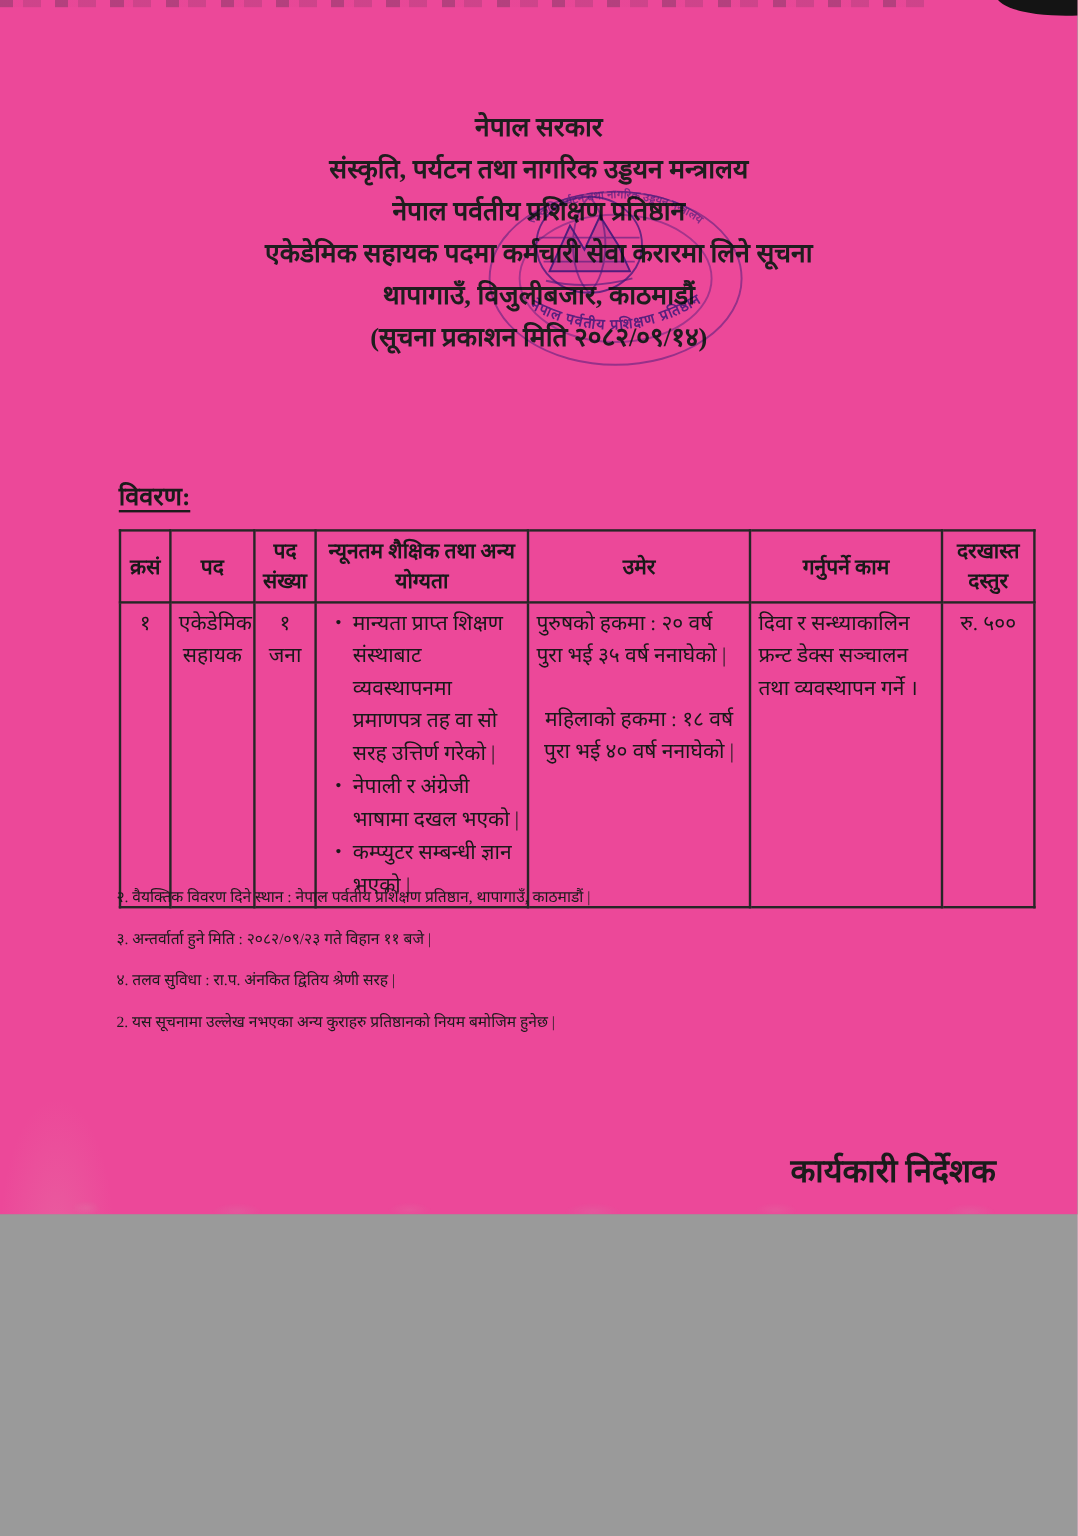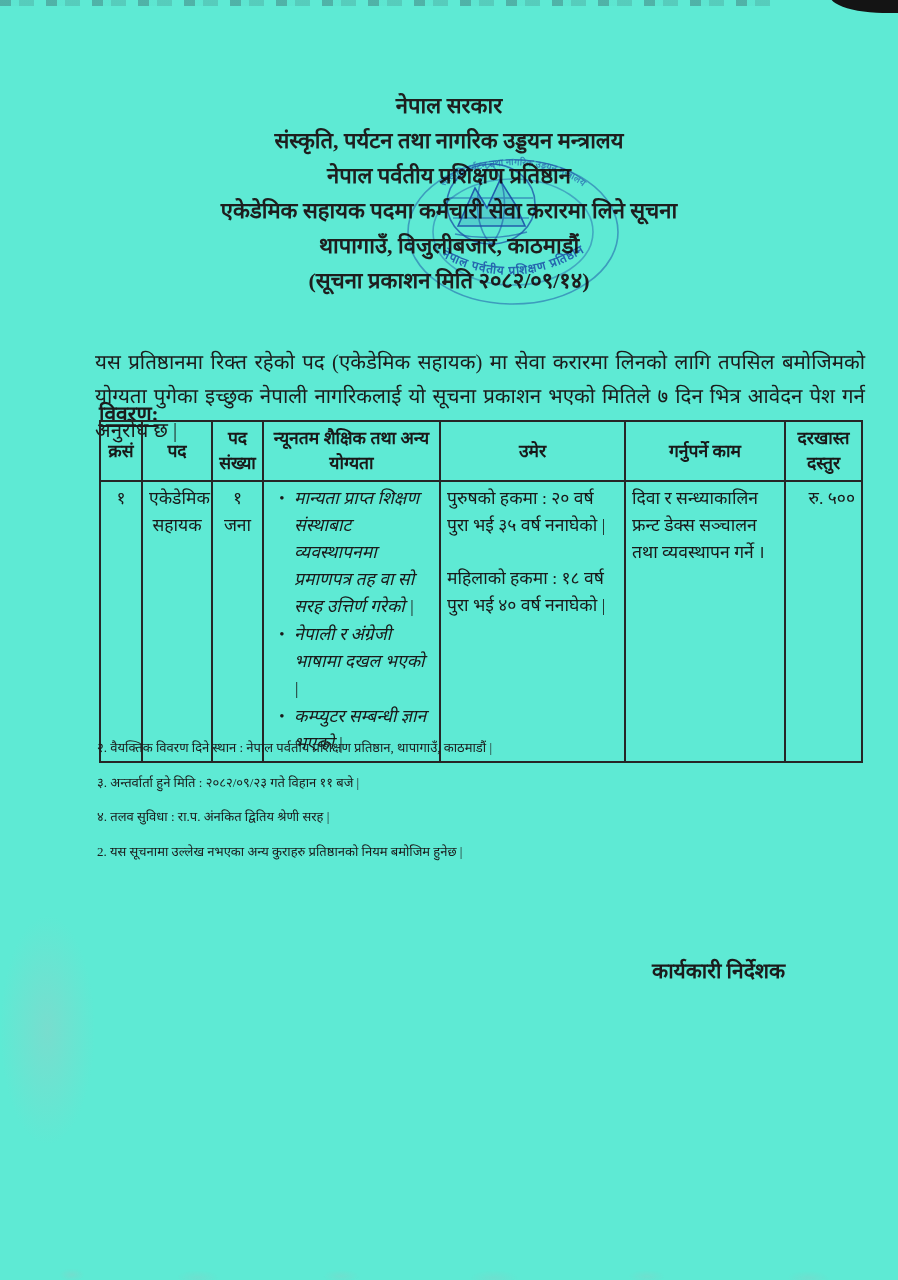"नेपाल सरकार" .page { background: #5eead4 -> #ec4899; height: 1280px -> 1012px }
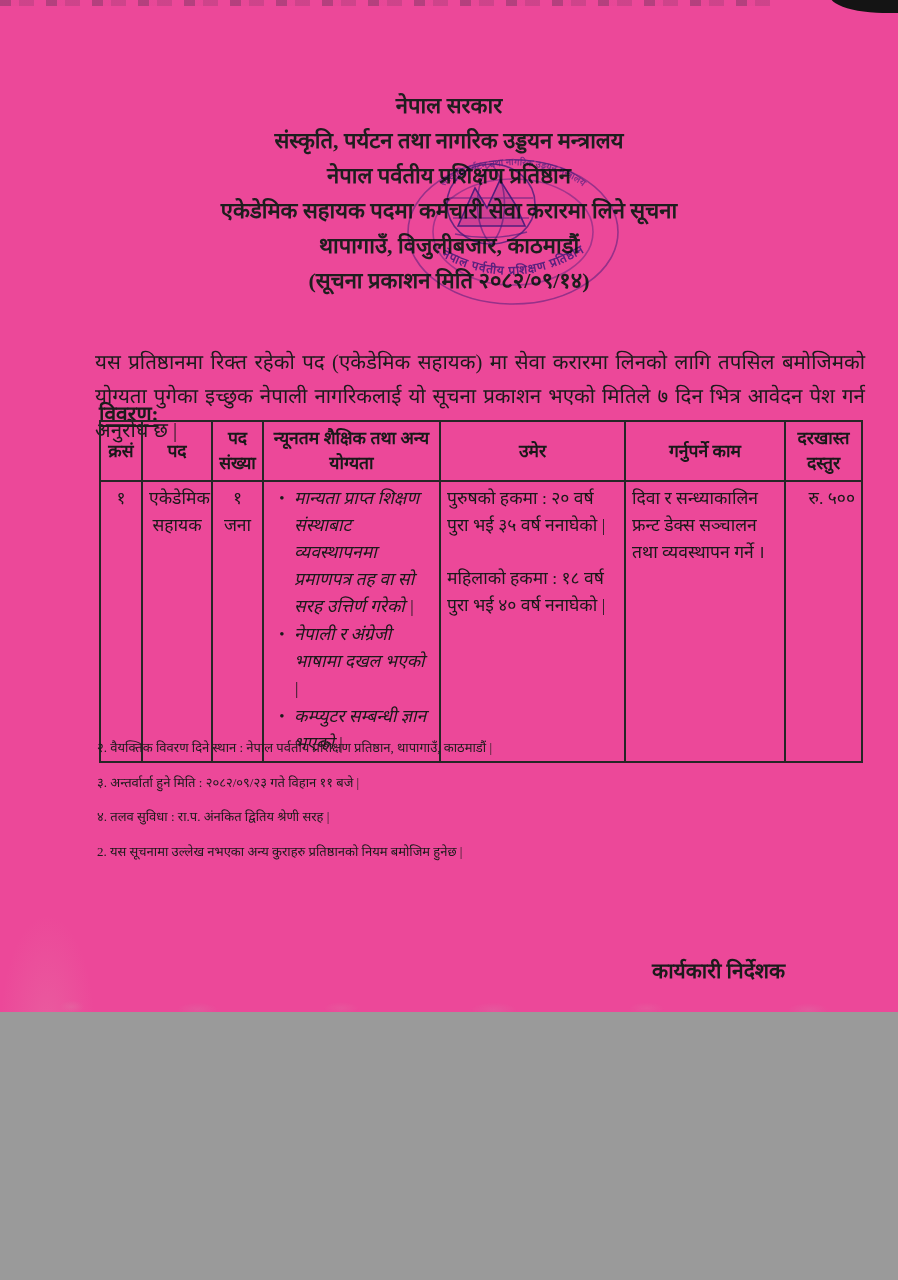"यस प्रतिष्ठानमा रिक्त रहेको पद" p.intro { html: <p>यस प्रतिष्ठानमा रिक्त रहेको पद (एकेडेमिक सहायक) मा सेवा करारमा लिनको लागि तपसिल बमोजिमको योग्यता पुगेका इच्छुक नेपाली नागरिकलाई यो सूचना प्रकाशन भएको मितिले ७ दिन भित्र आवेदन पेश गर्न अनुरोध छ |</p> -> none }
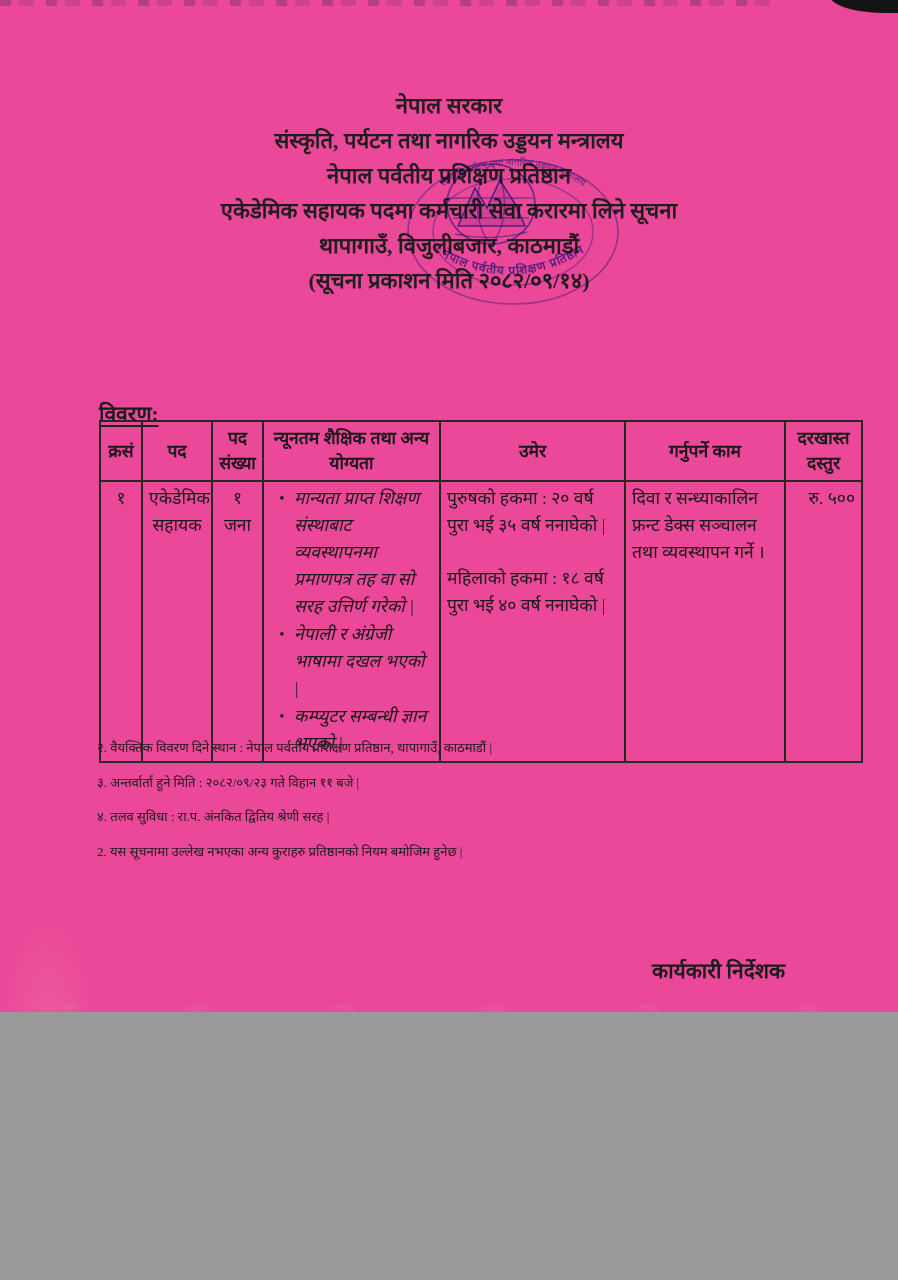"क्रसं" .table-wrap { top: 420px -> 441px }
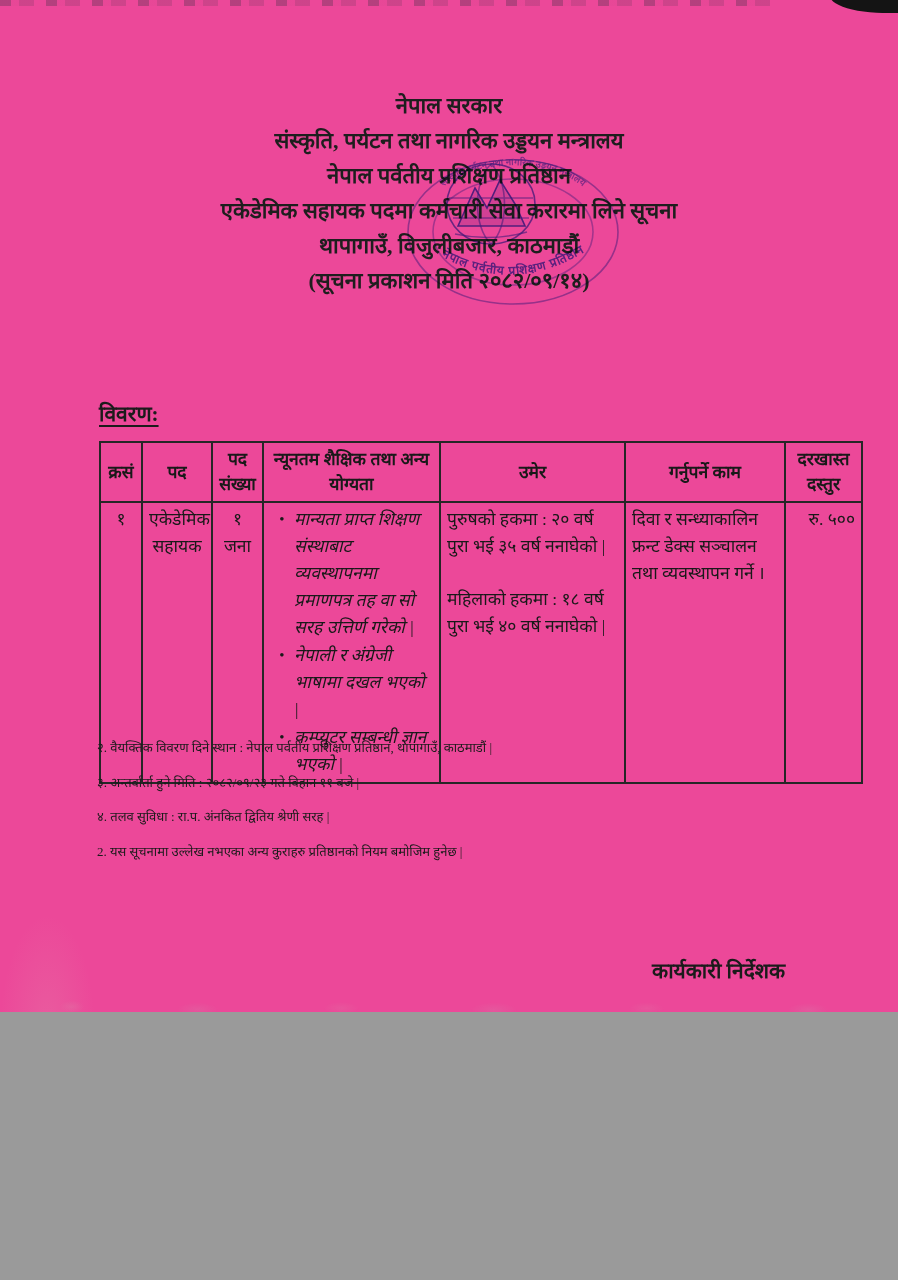"मान्यता प्राप्त शिक्षण संस्थाबाट" .bullet-item span { font-style: italic -> none }
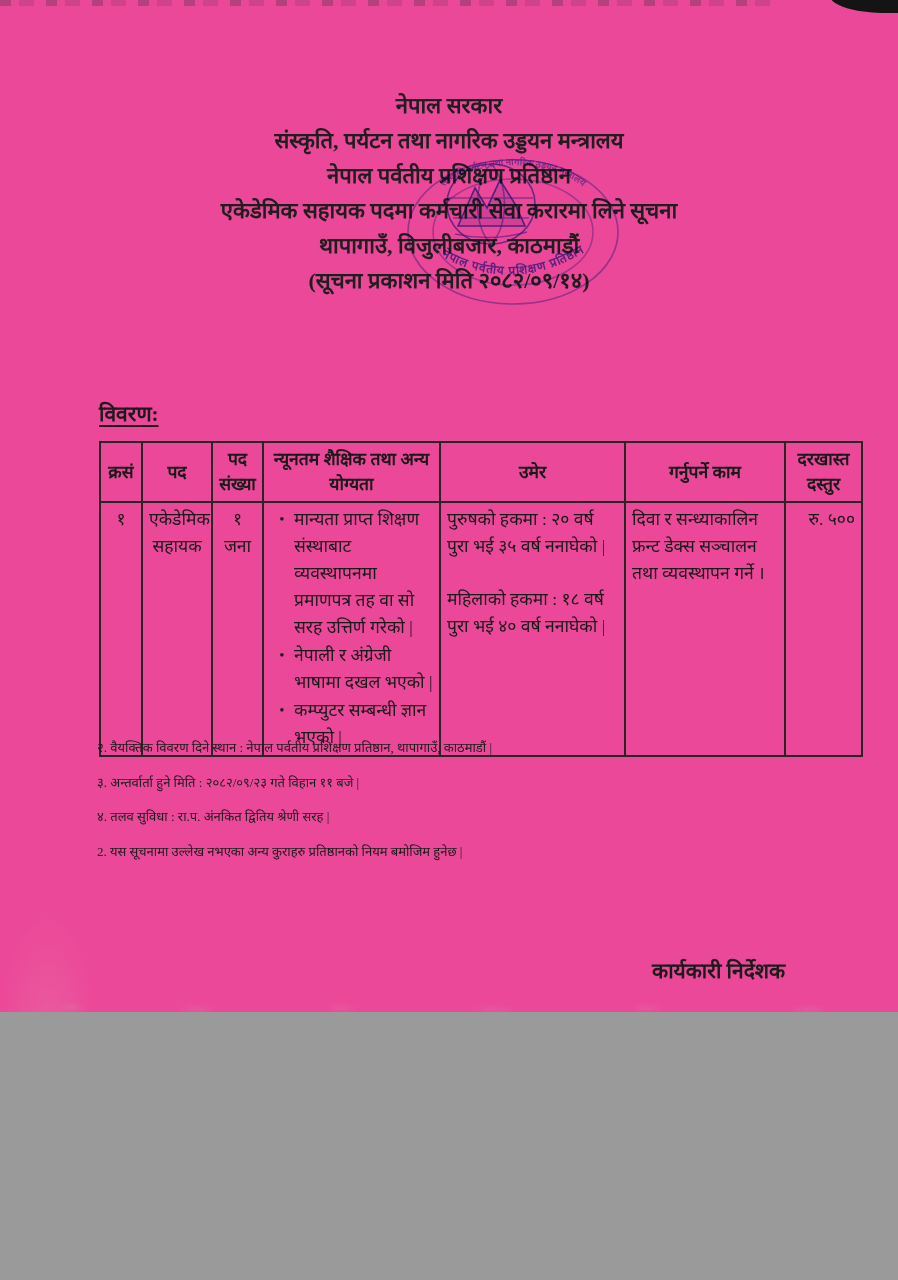"रु. ५००" td.c-fee { text-align: right -> center }
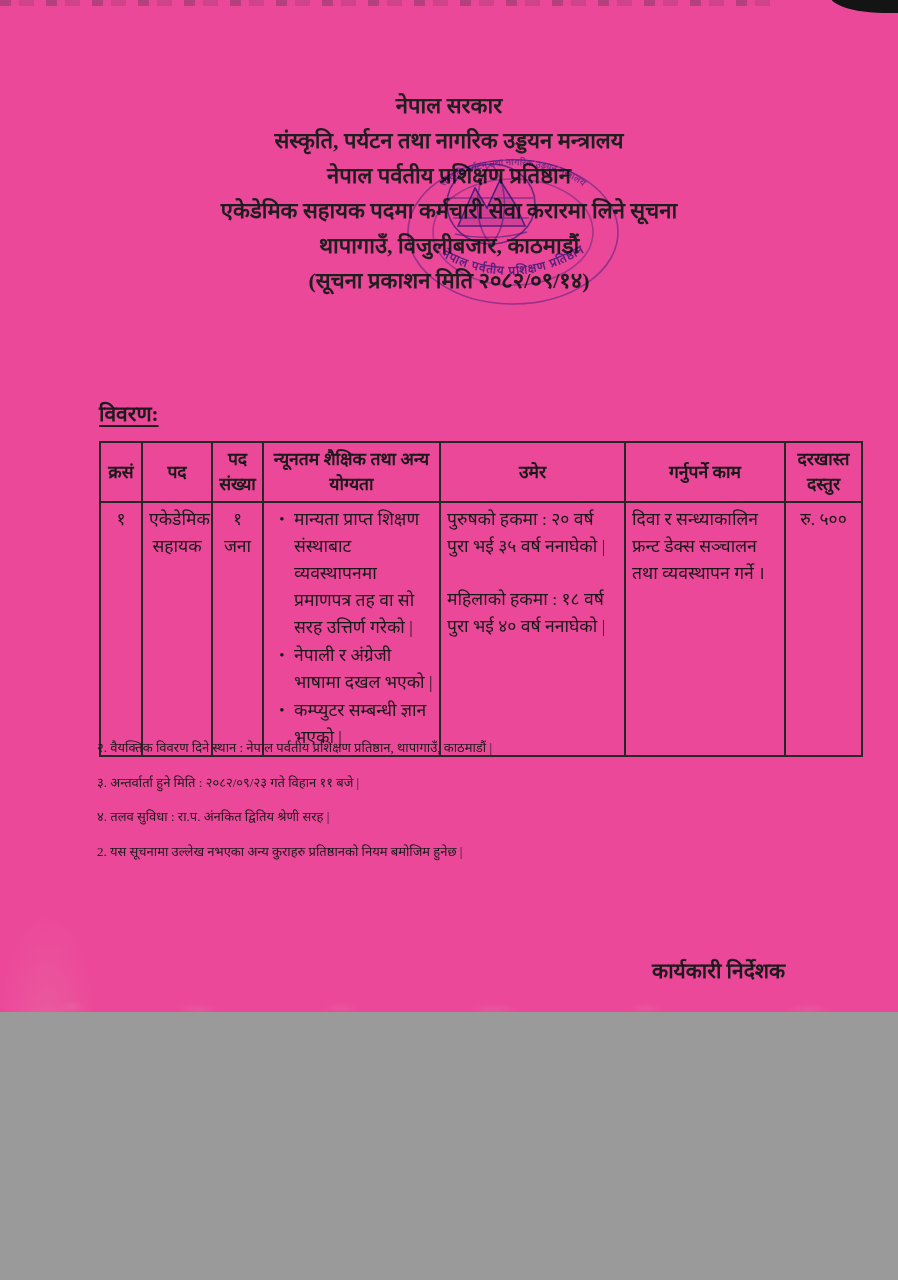"महिलाको हकमा : १८ वर्ष" .age-block + .age-block { text-align: none -> center }
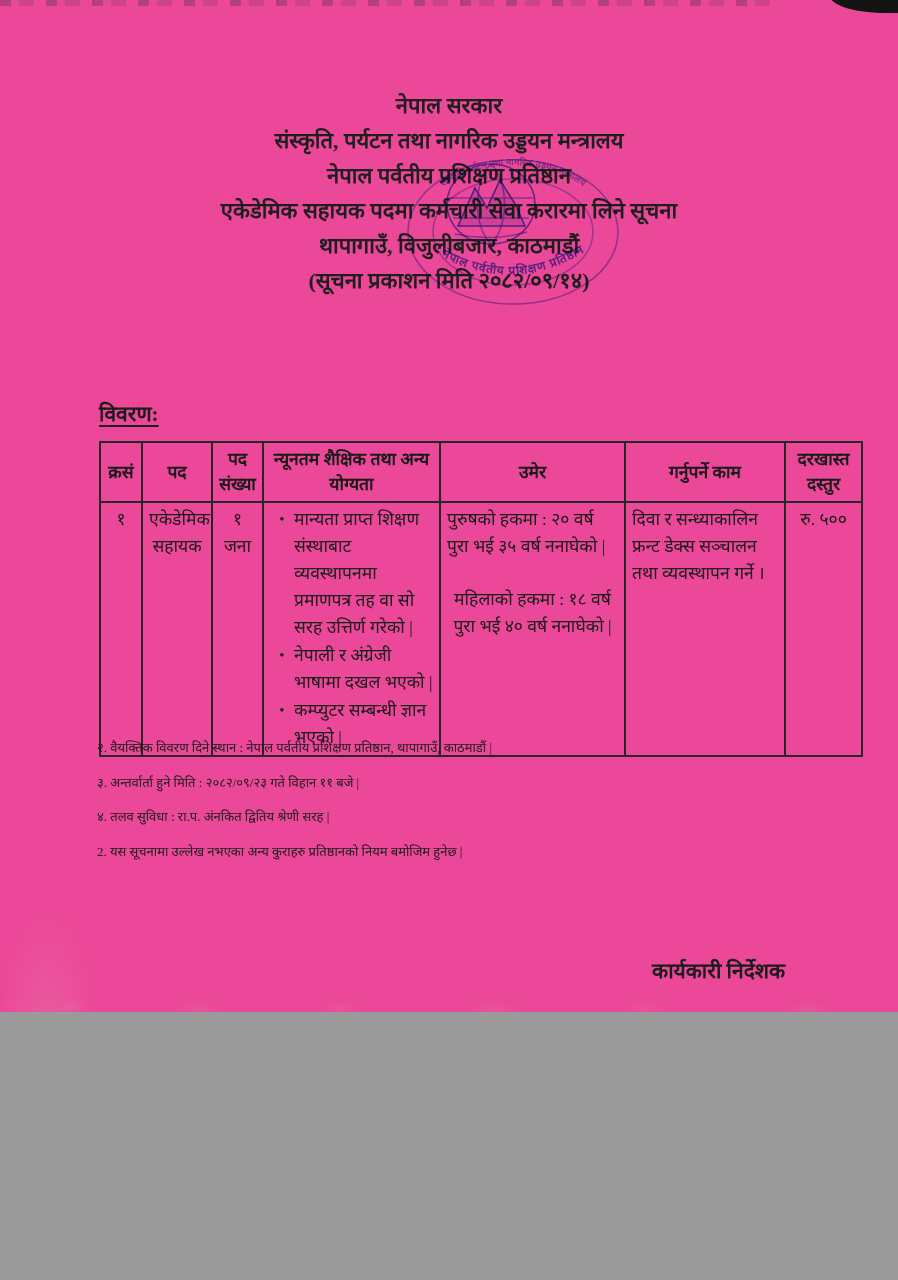"कार्यकारी निर्देशक" .signature { font-size: 21px -> 27px; left: 652px -> 630px; text-align: left -> right }
